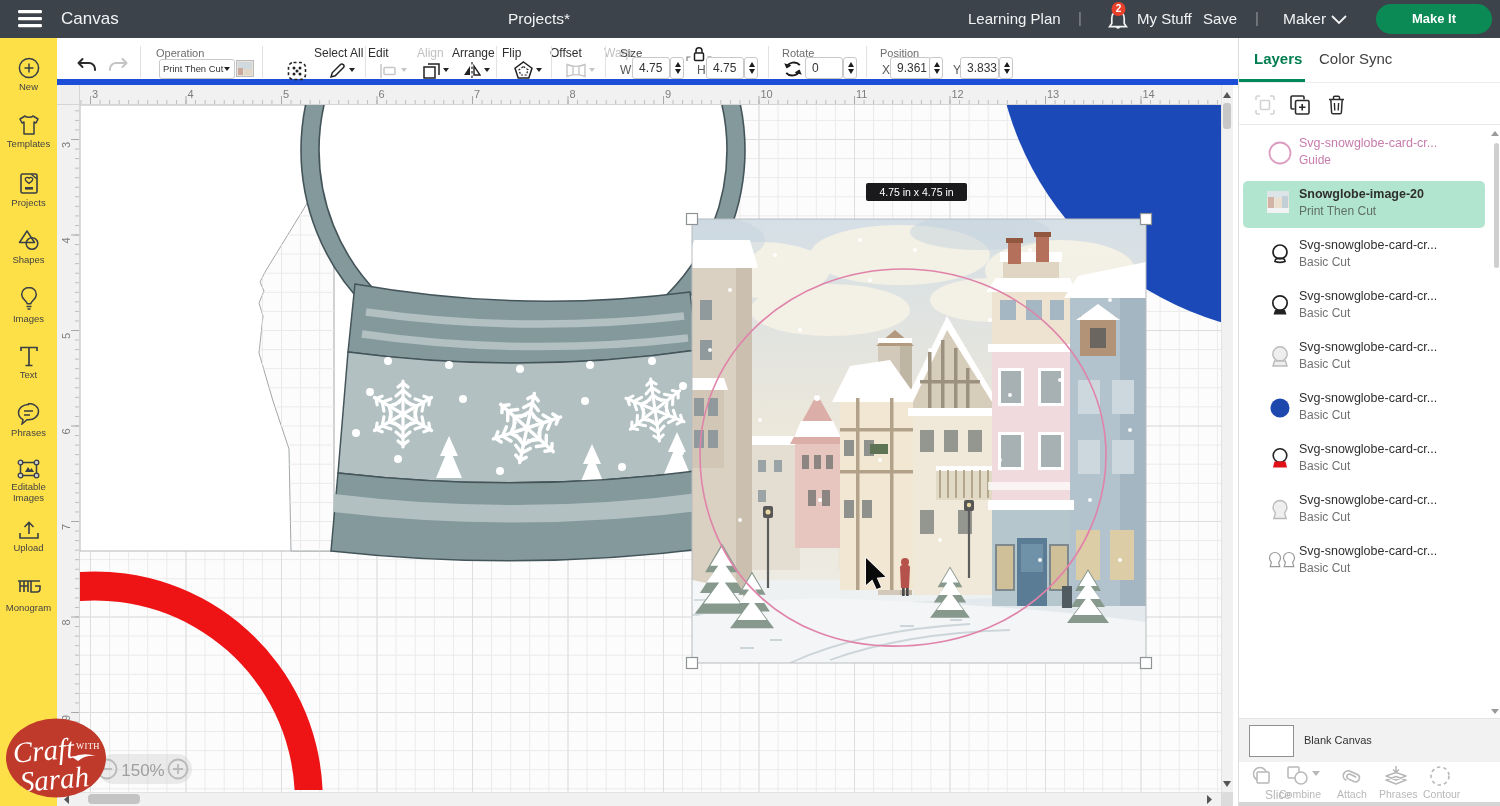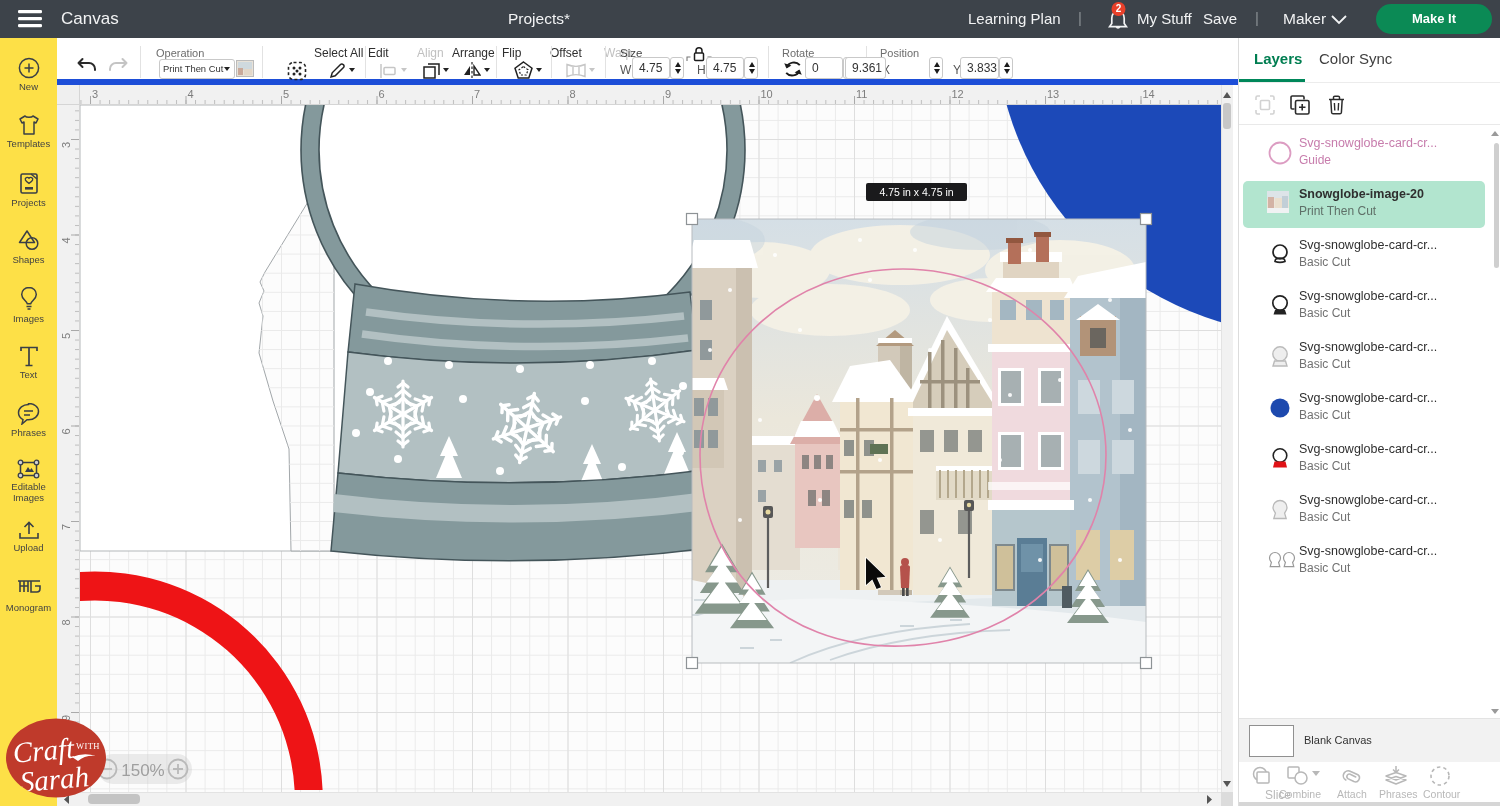"9.361" div.inp { left: 788px -> 833px }
